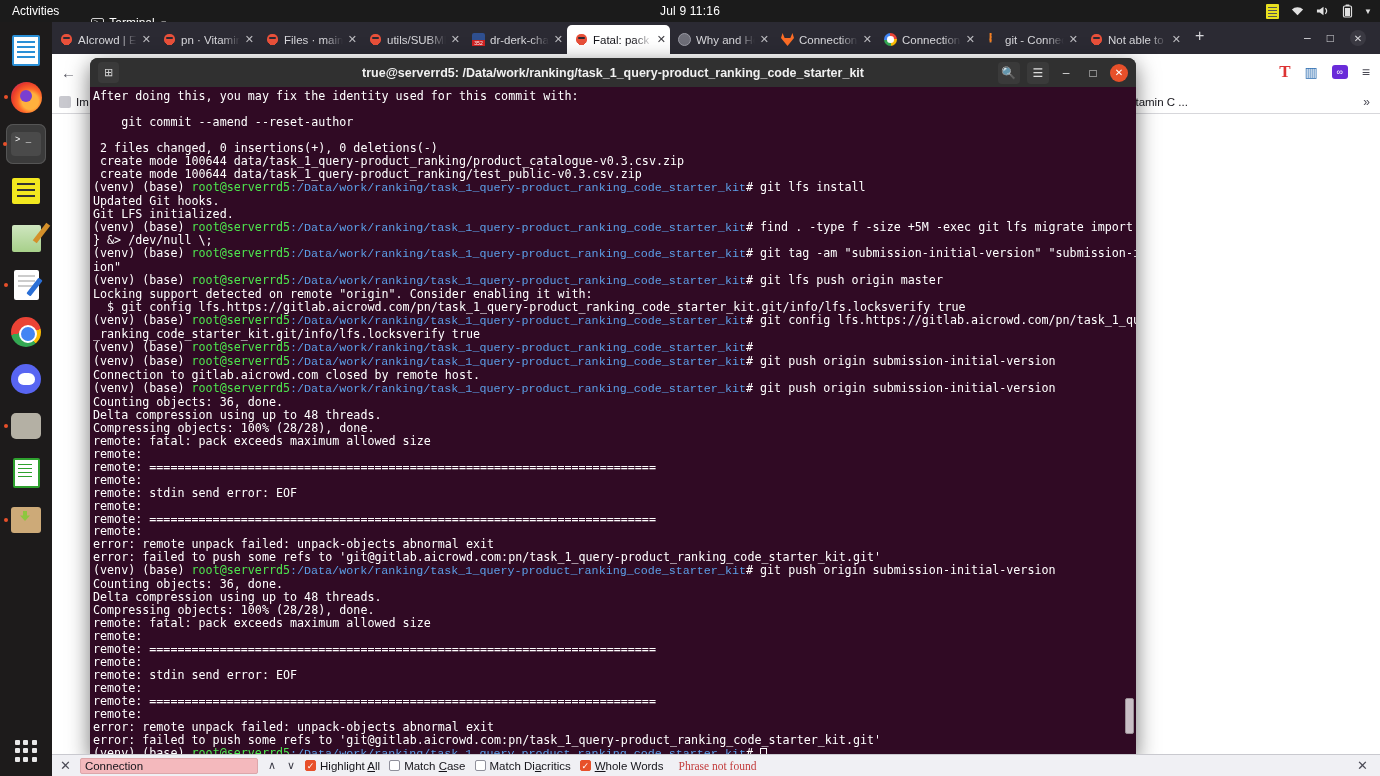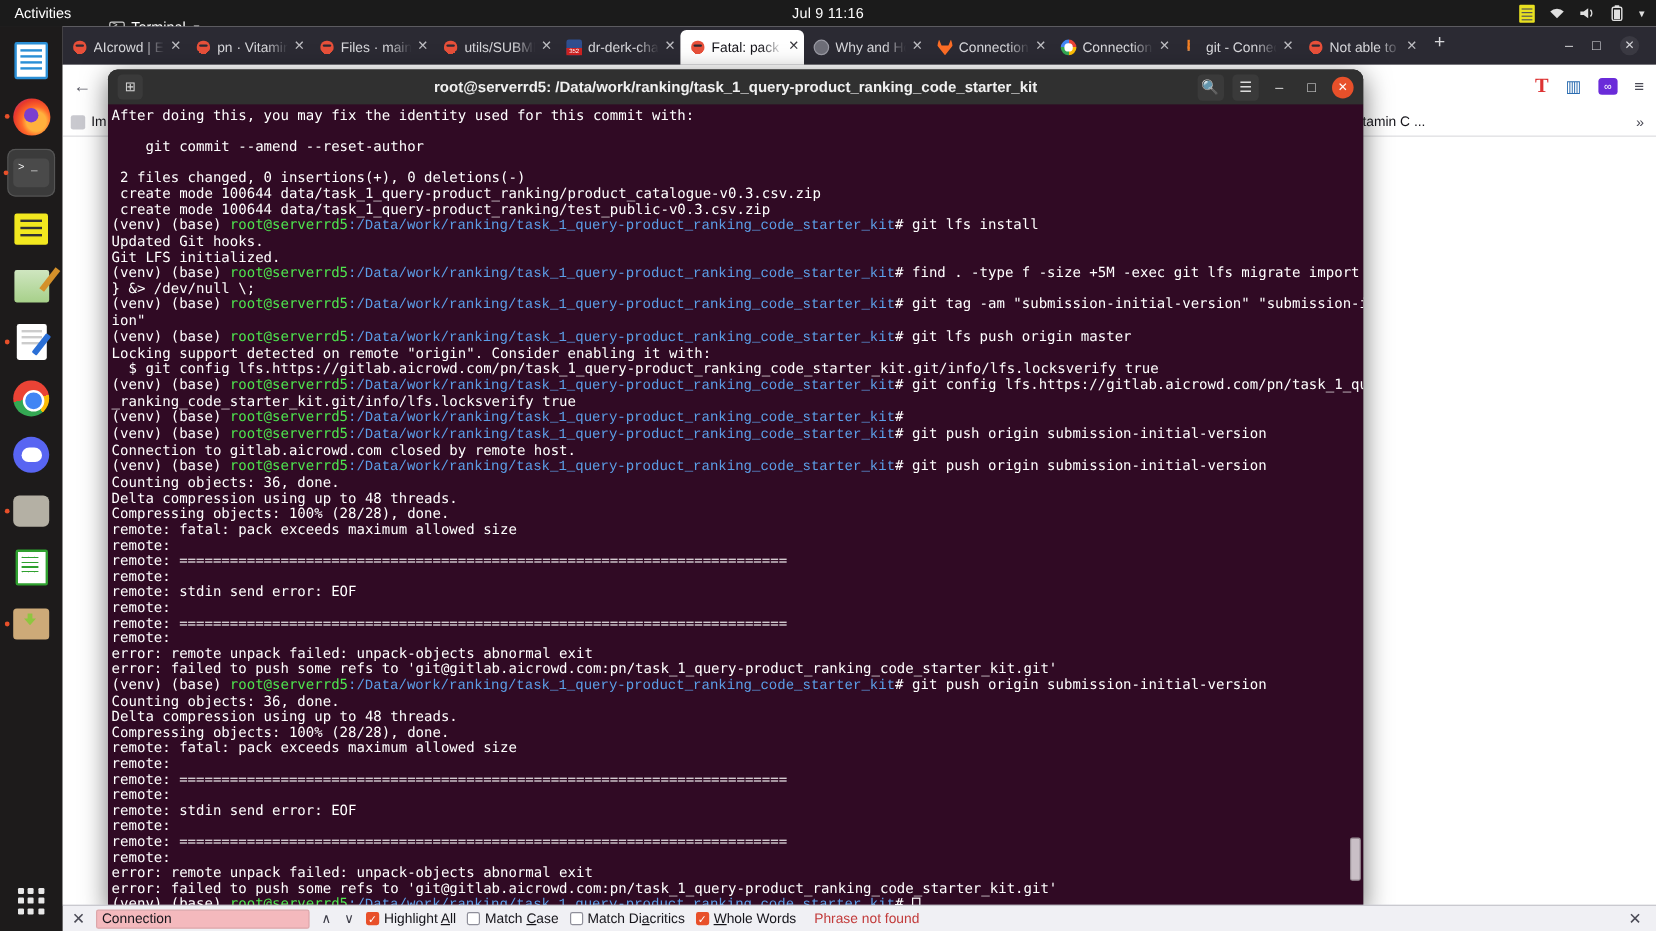"root@serverrd5:" div.tt-title { text: root@serverrd5 -> true@serverrd5 }
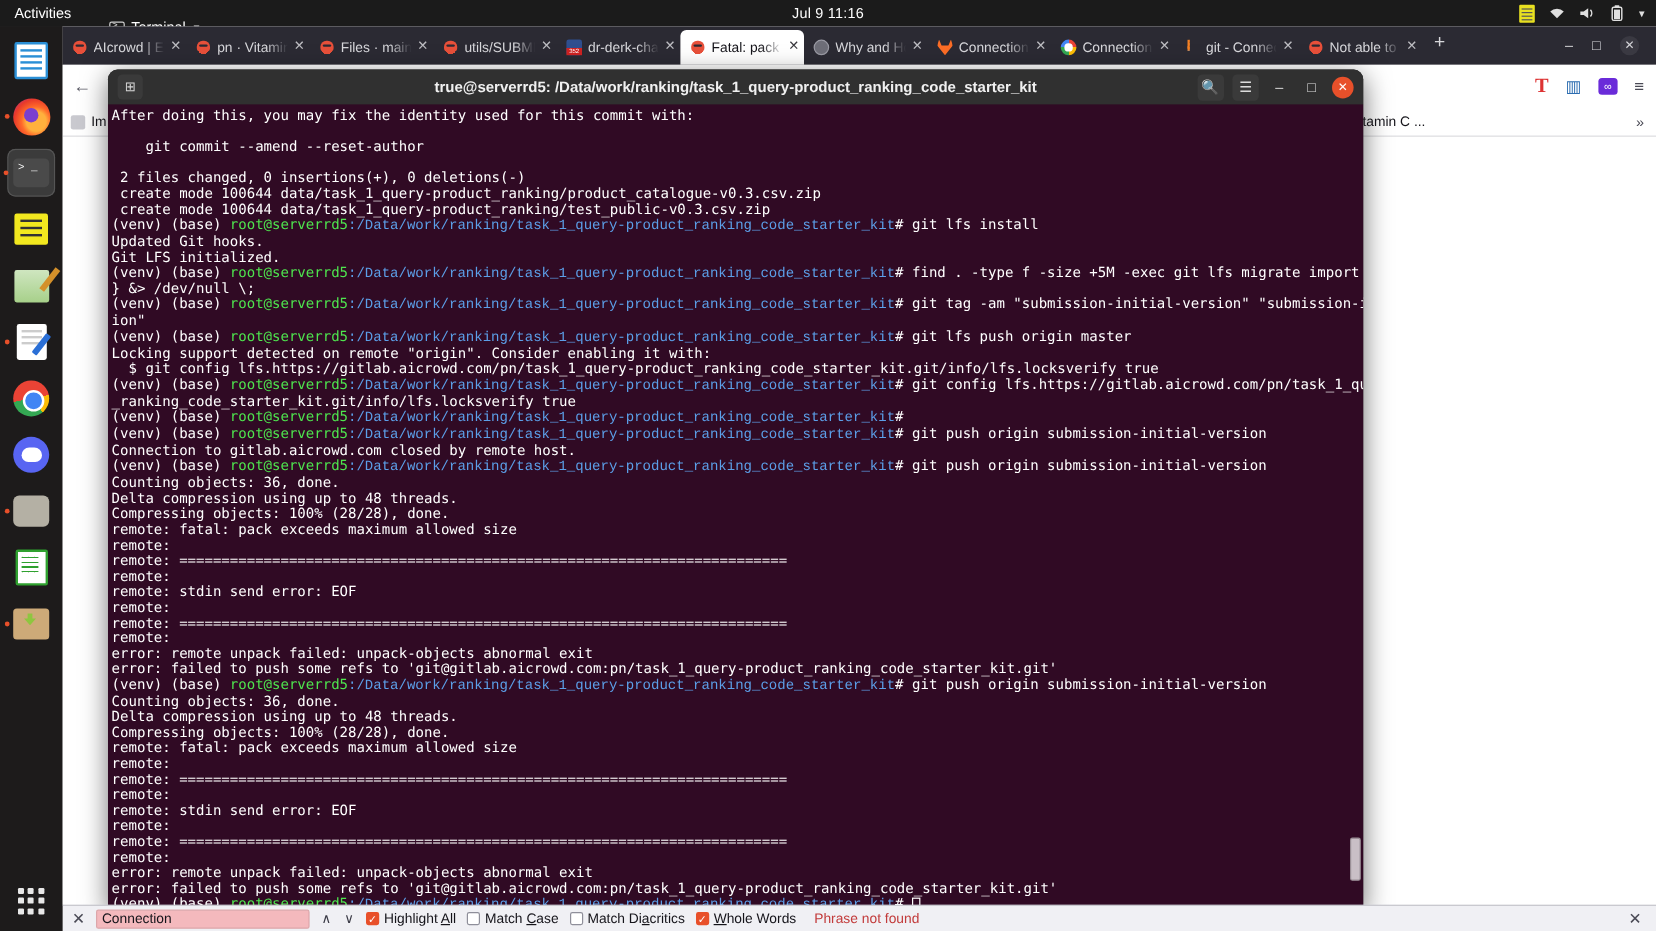"Phrase not found" .fb-status { font-family: none -> Liberation Serif, serif }
